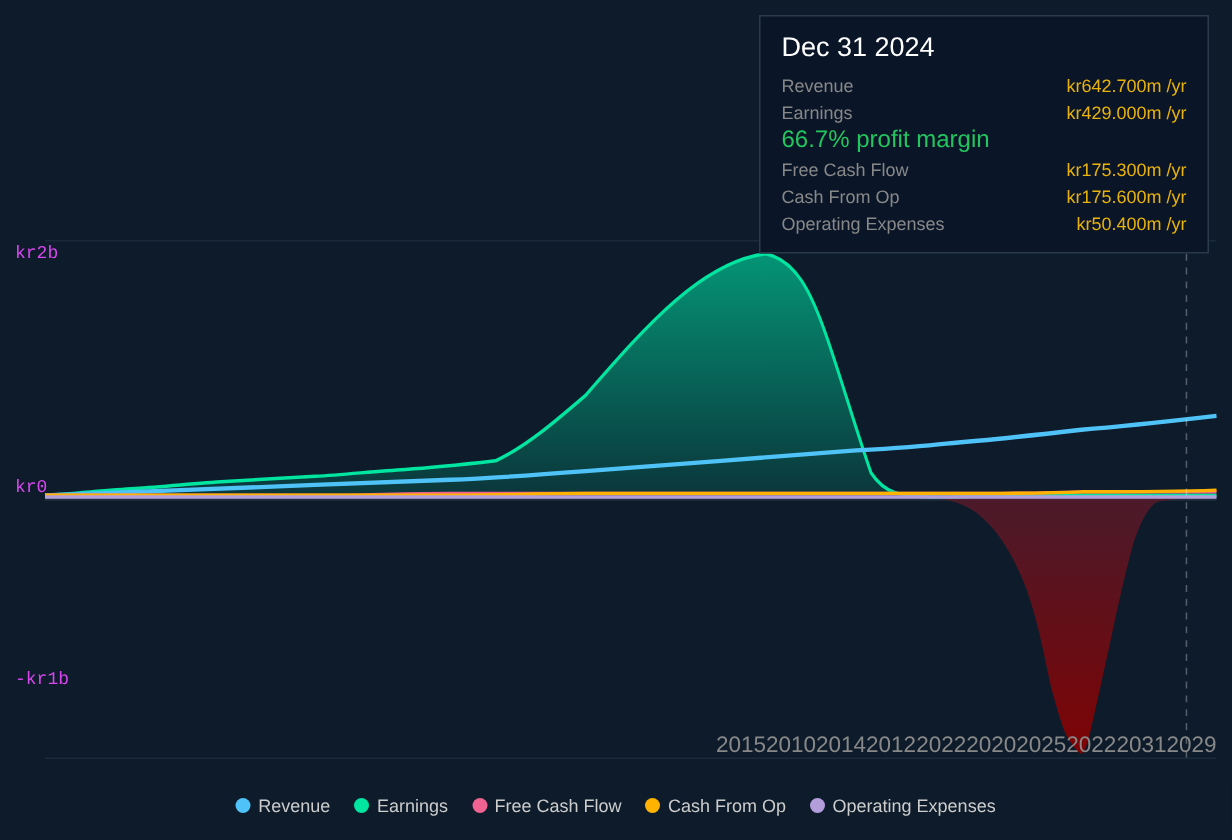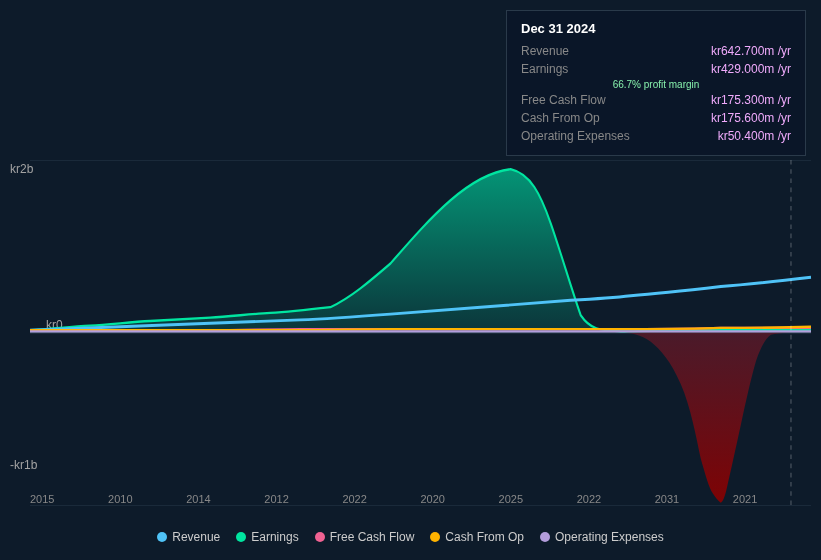"Dec 31 2024" .tooltip-date { font-size: 13px -> 18px; font-weight: bold -> normal }
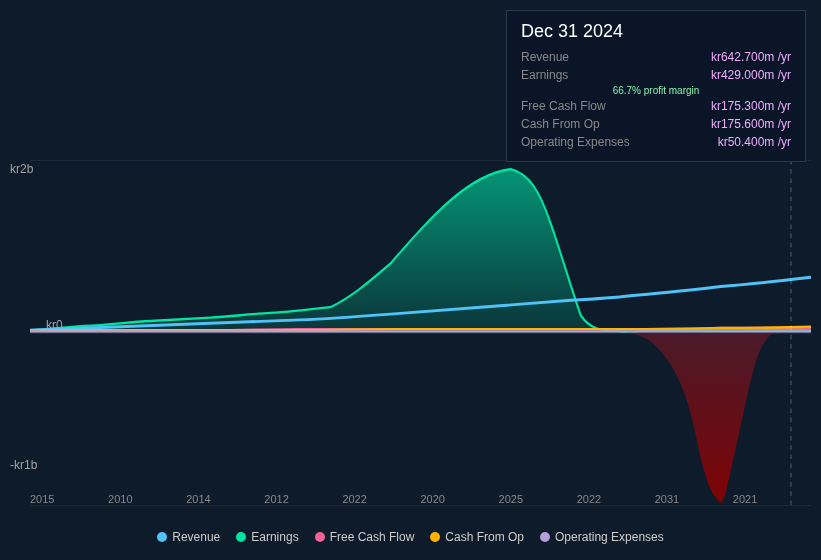"kr642.700m /yr" .tooltip-value { color: #f0abfc -> #eab308 }
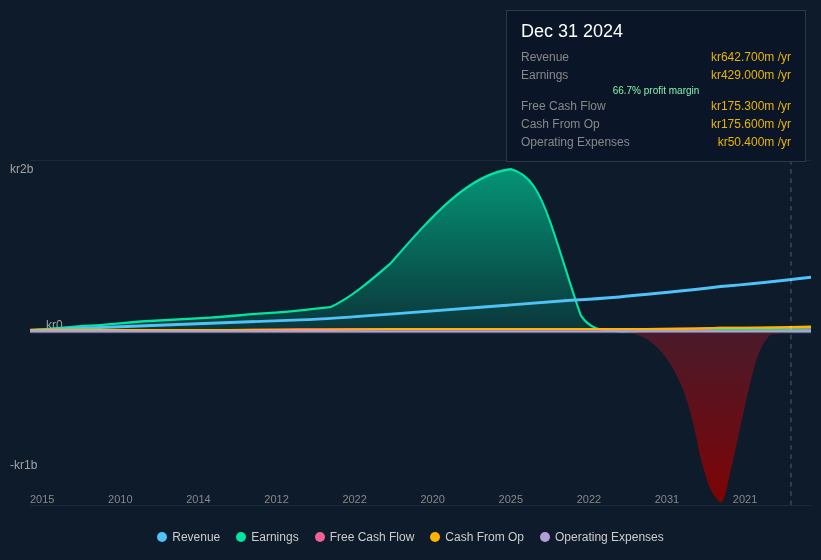"66.7% profit margin" .tooltip-profit { color: #86efac -> #22c55e; font-size: 10px -> 16px; text-align: center -> left }
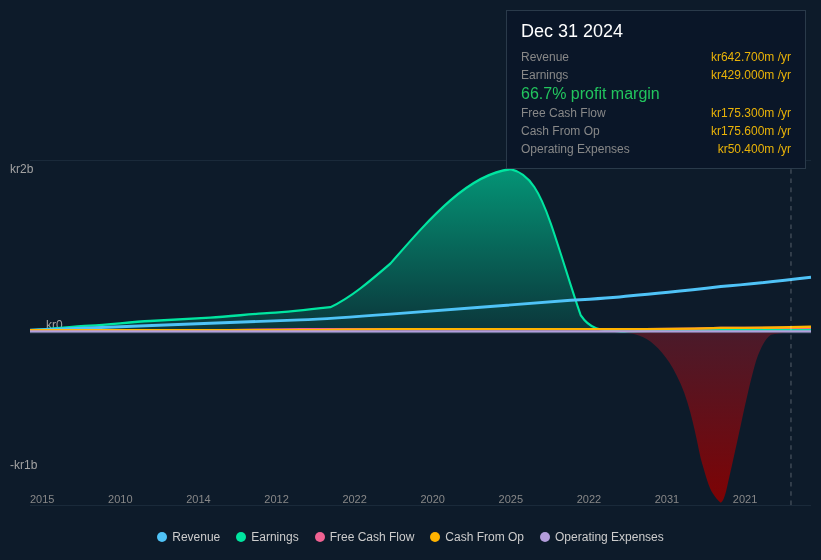"kr2b" .y-axis-label { color: #a3a3a3 -> #d946ef; font-family: none -> Liberation Mono, monospace }
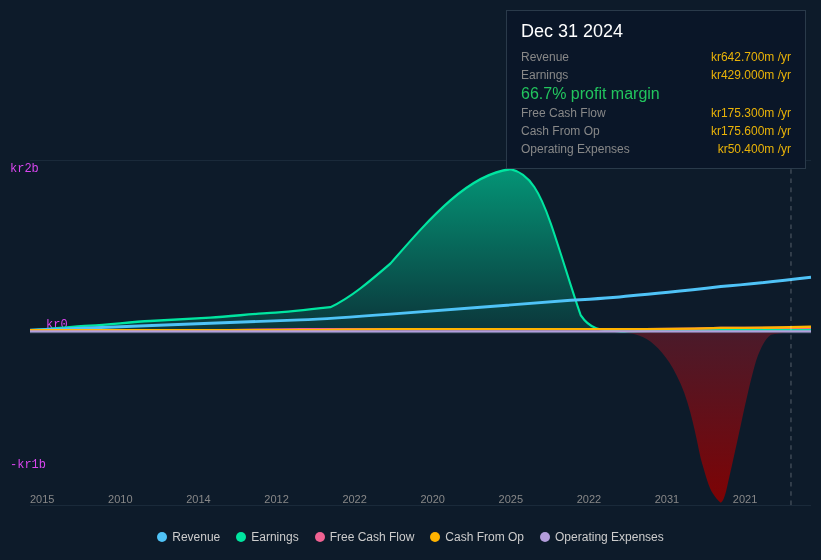"kr0" span.y-axis-label { margin-left: 36px -> none }
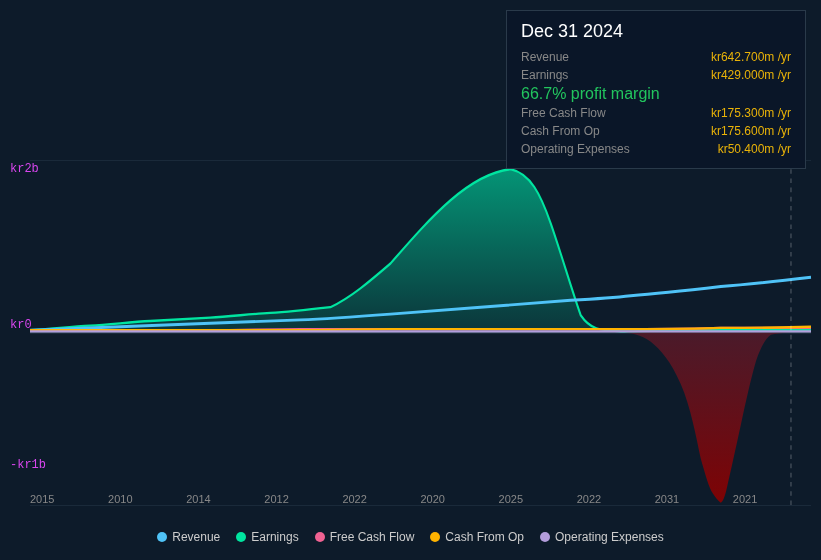"-kr1b" span.y-axis-label { top: 458px -> 446px }
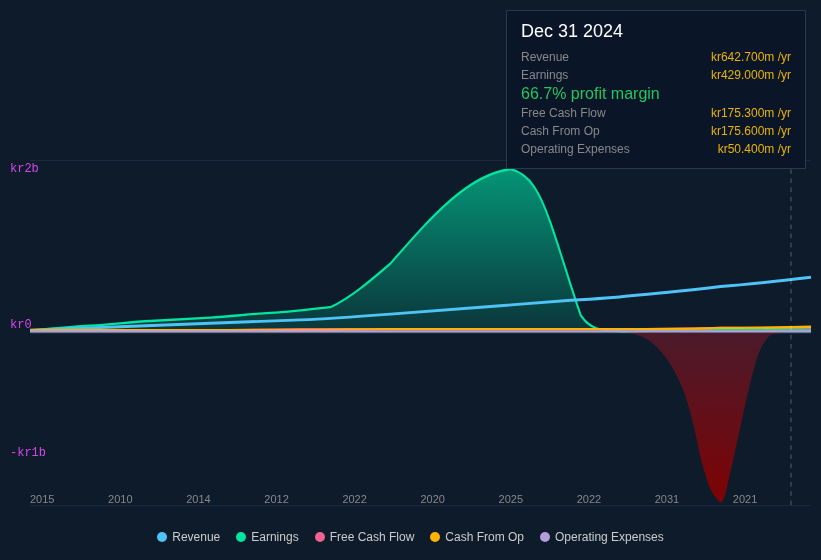"2015" #x-axis { font-size: 11px -> 15px; justify-content: space-between -> flex-end }
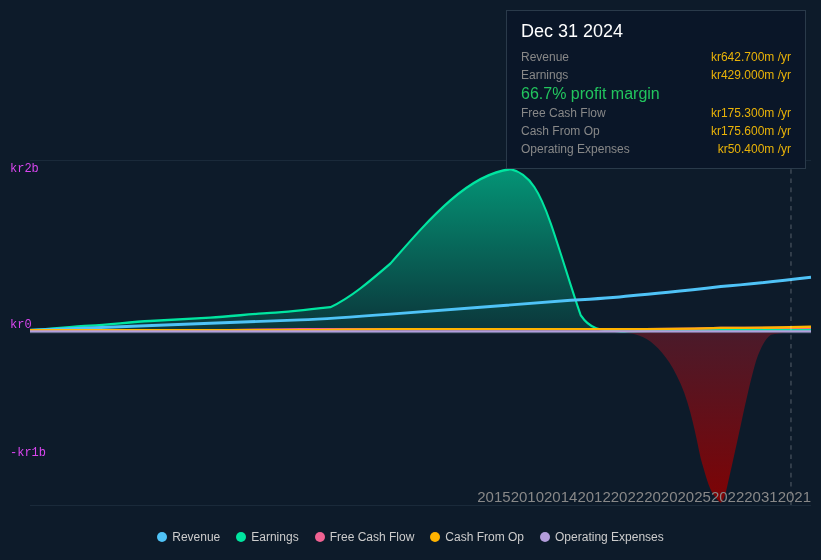"2021" span { text: 2021 -> 2029 }
